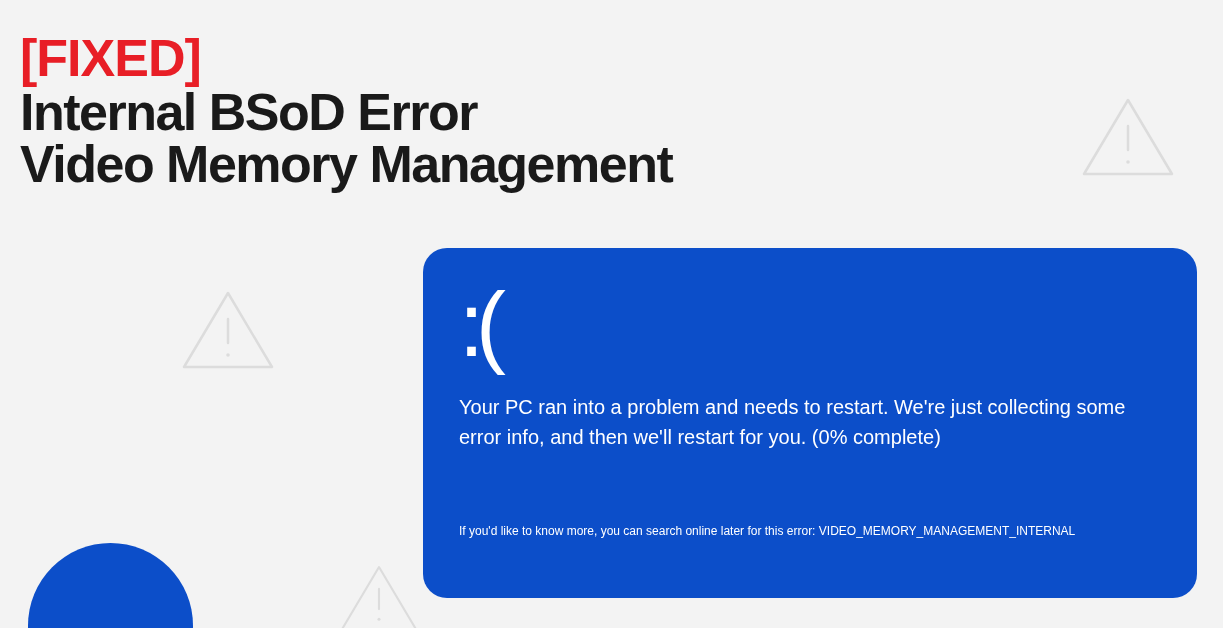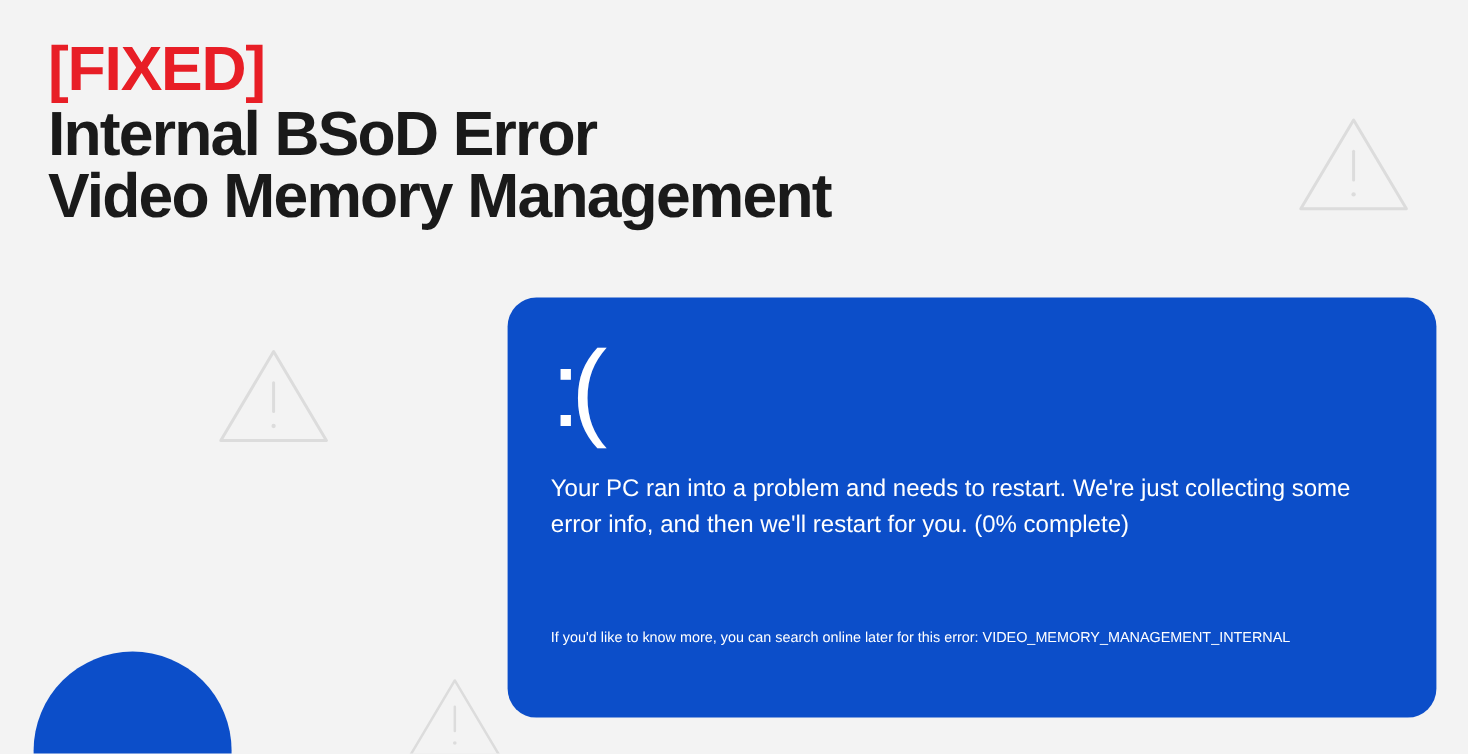"[FIXED]" .header { padding: 28px 20px 0 40px -> 28px 20px 0 20px }
